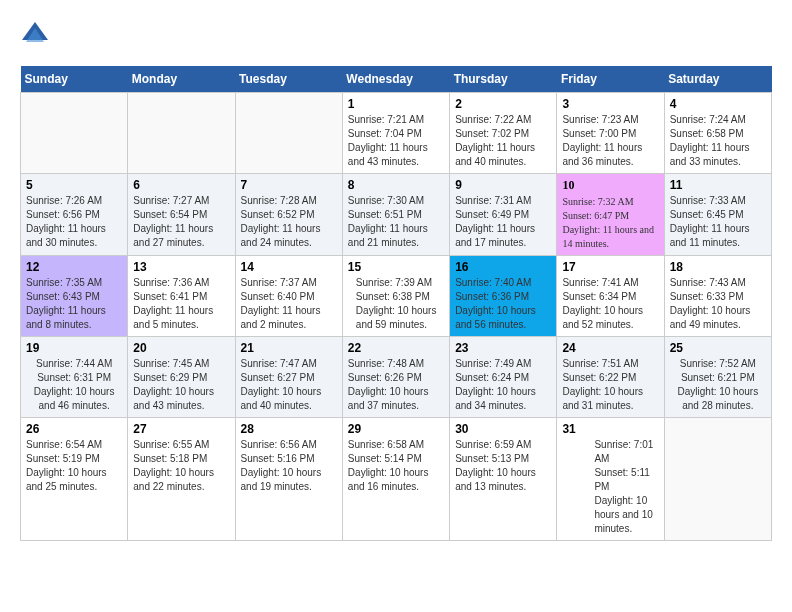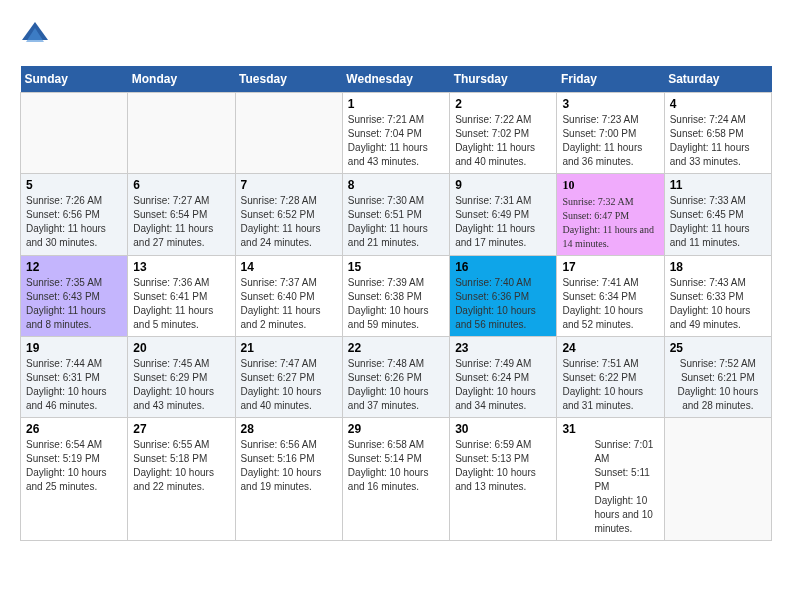"Sunrise: 7:39 AM" div.day-info { margin-left: none -> 8px }
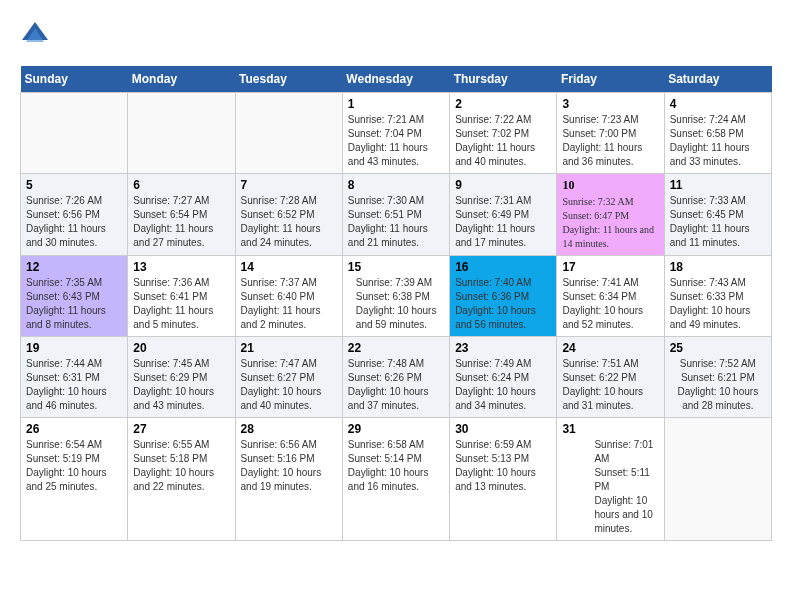"Sunrise: 7:44 AM" div.day-info { text-align: none -> center }
